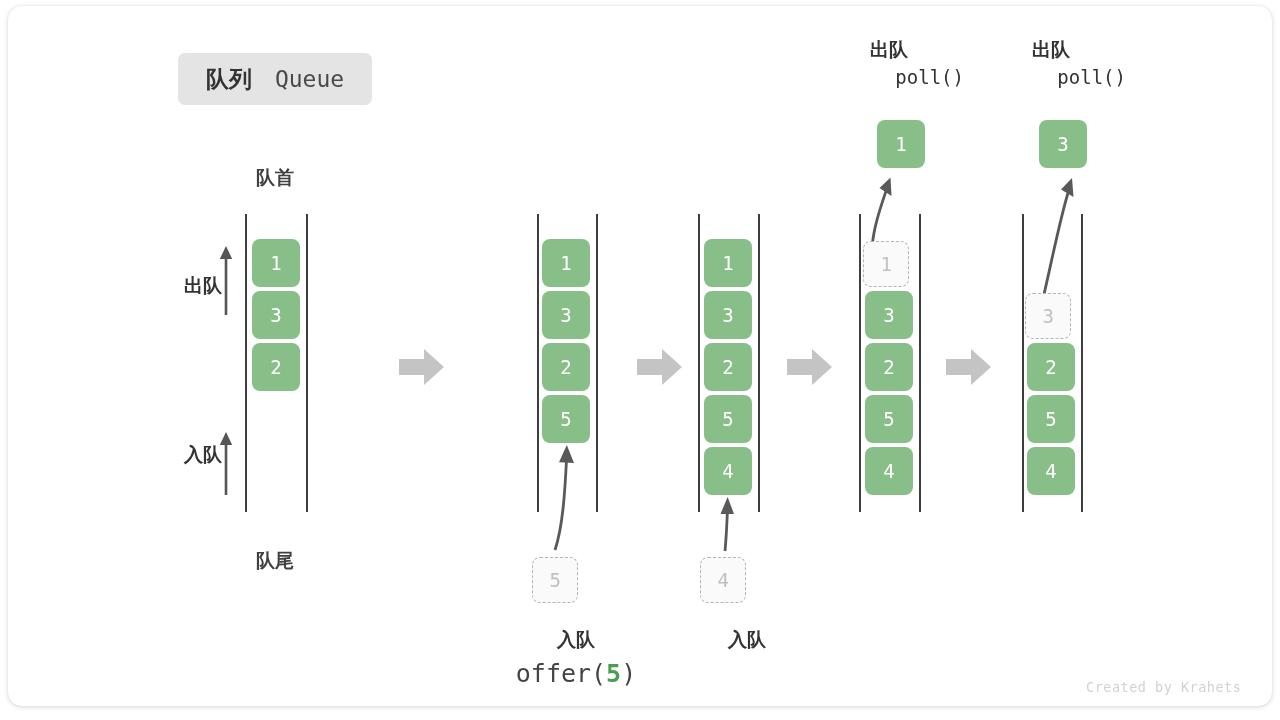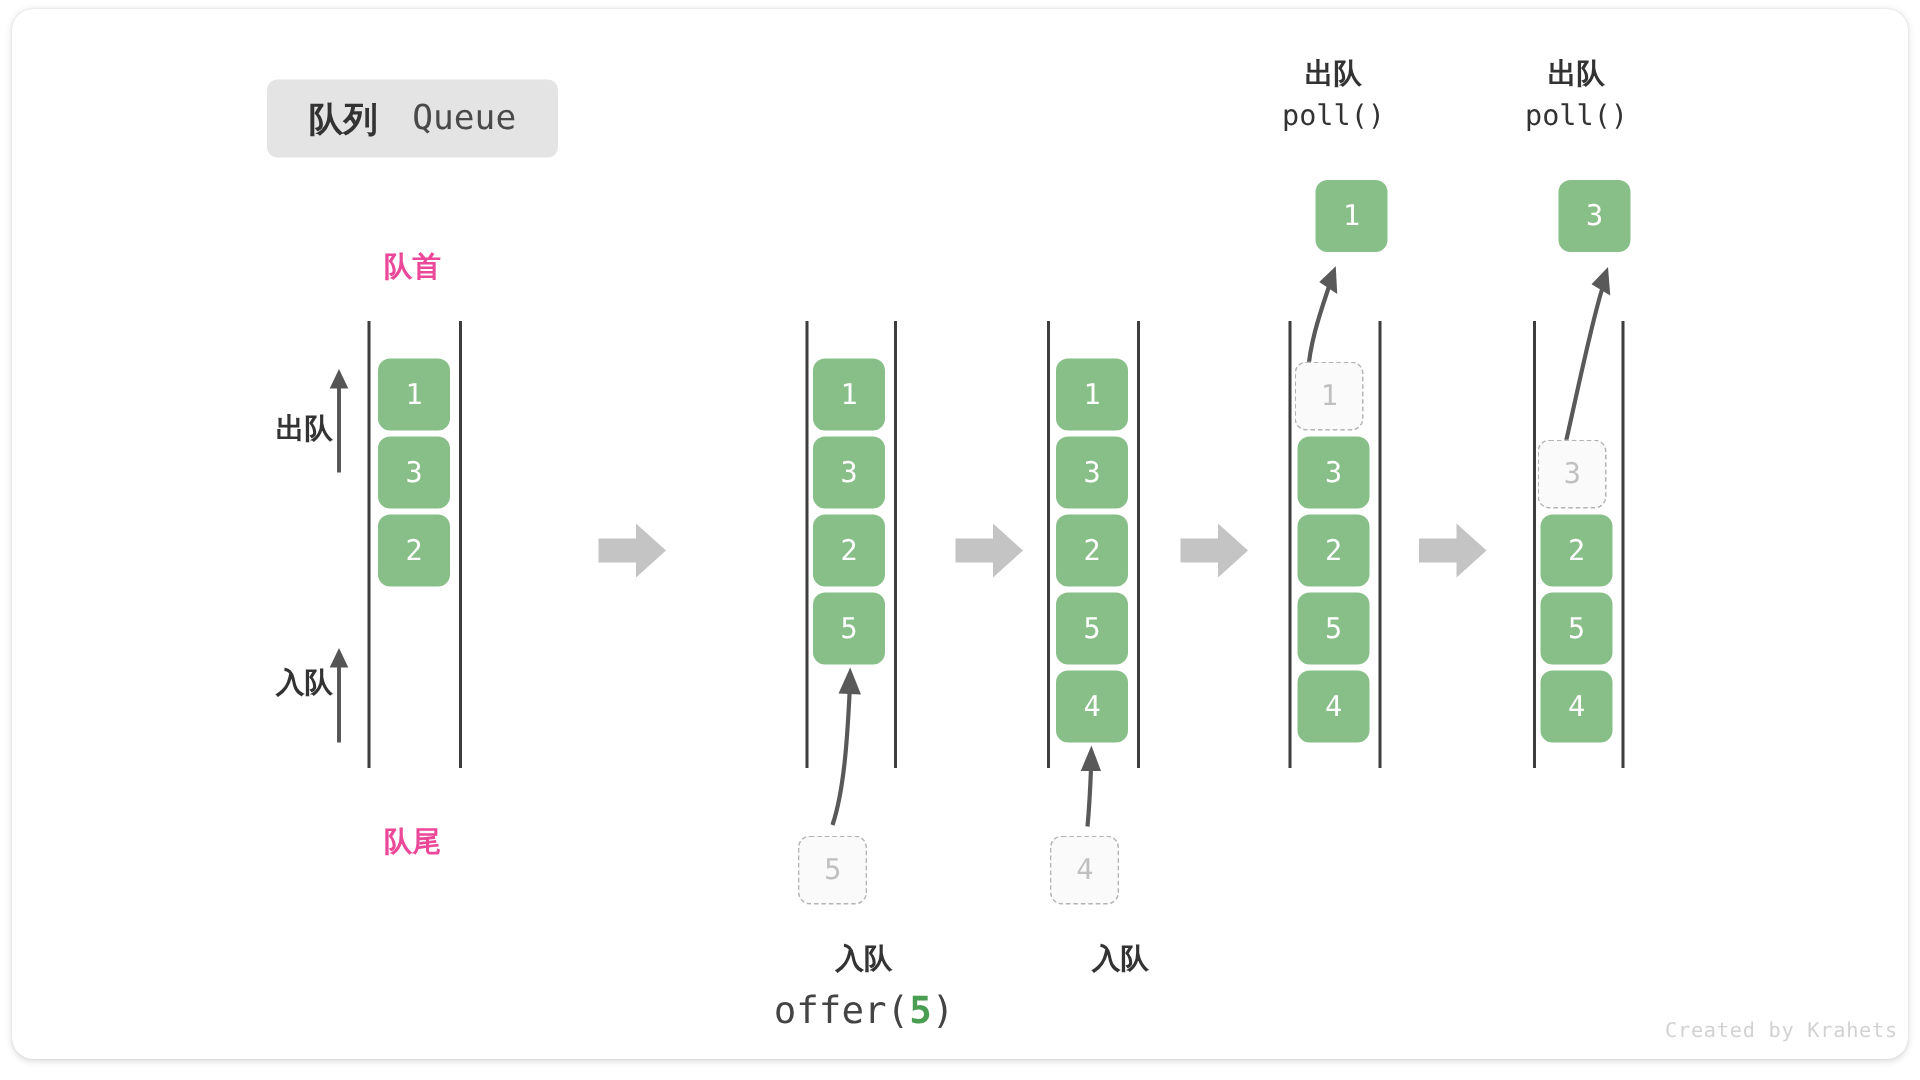"poll()" .collabel .fn { text-align: none -> right }
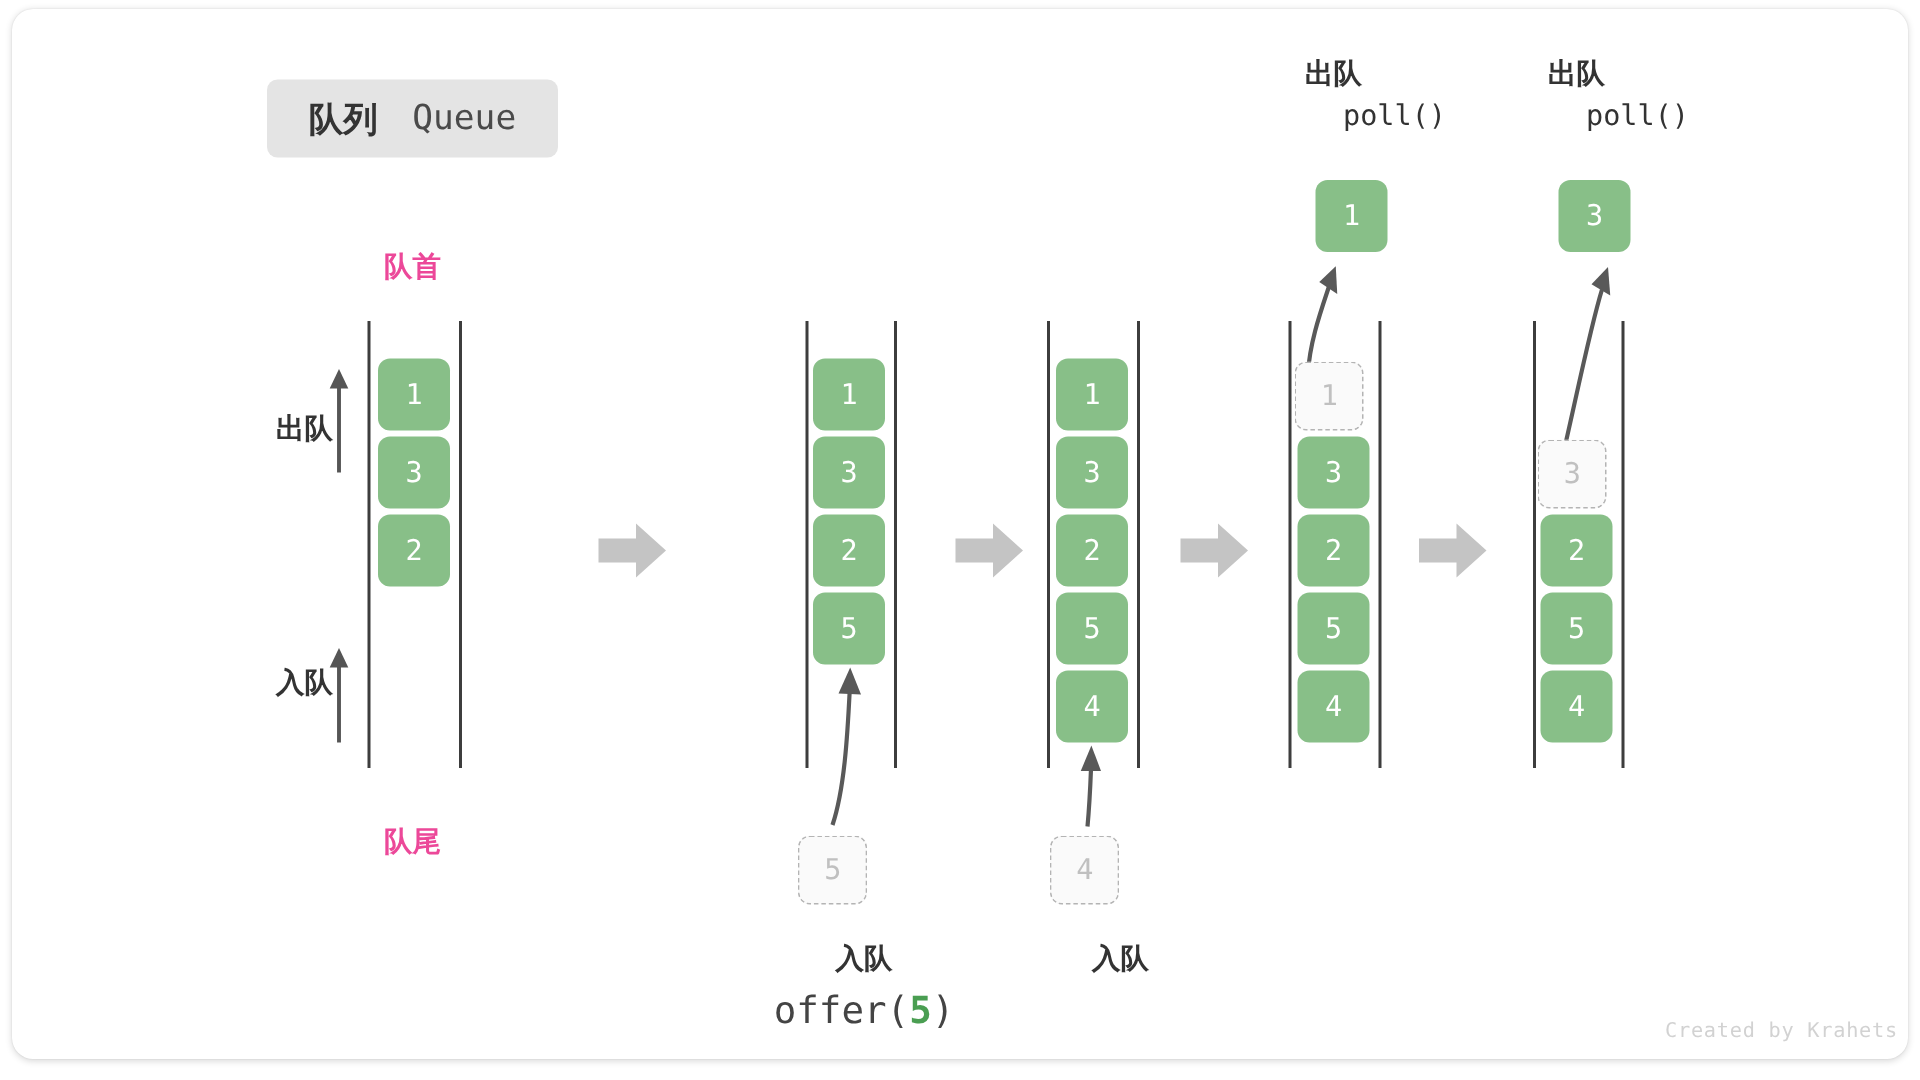"队首" .endlabel { color: #ec4899 -> #404040 }
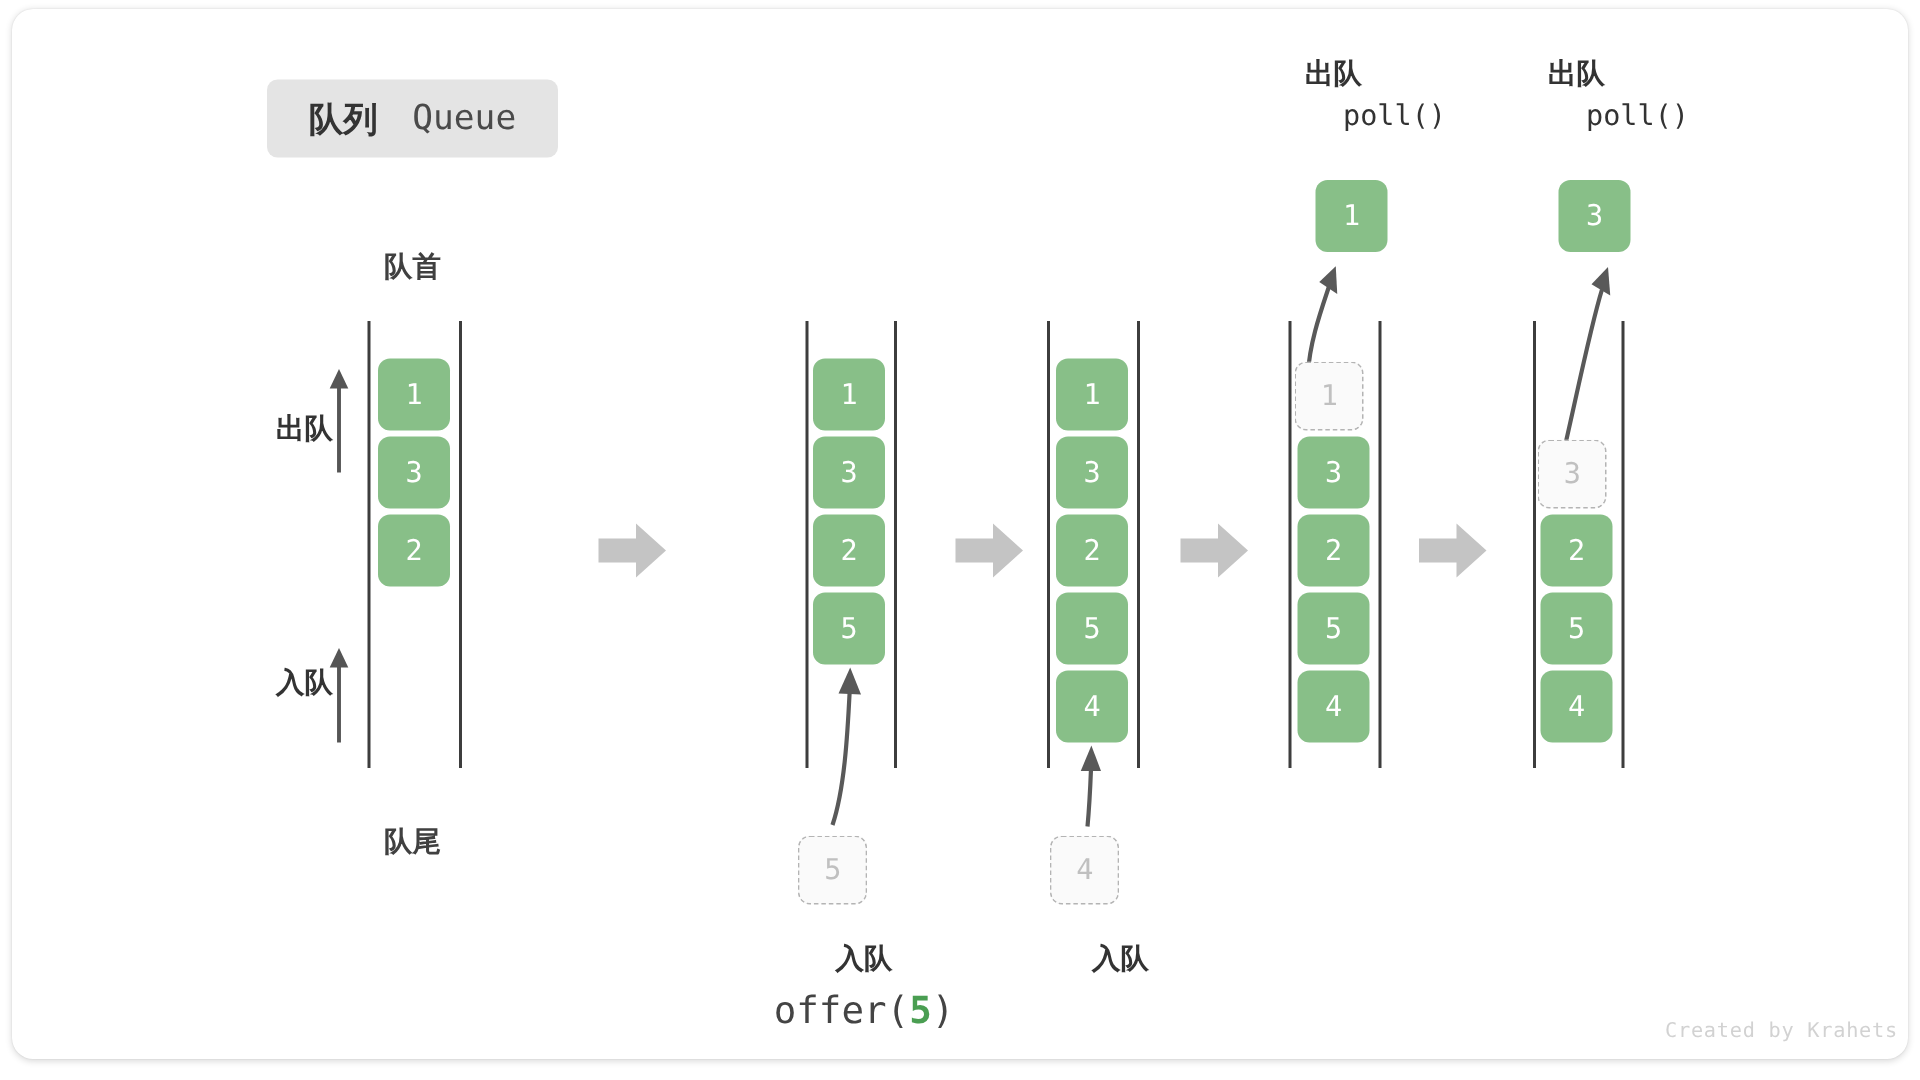"Created by Krahets" #credit { margin-left: 24px -> none }
